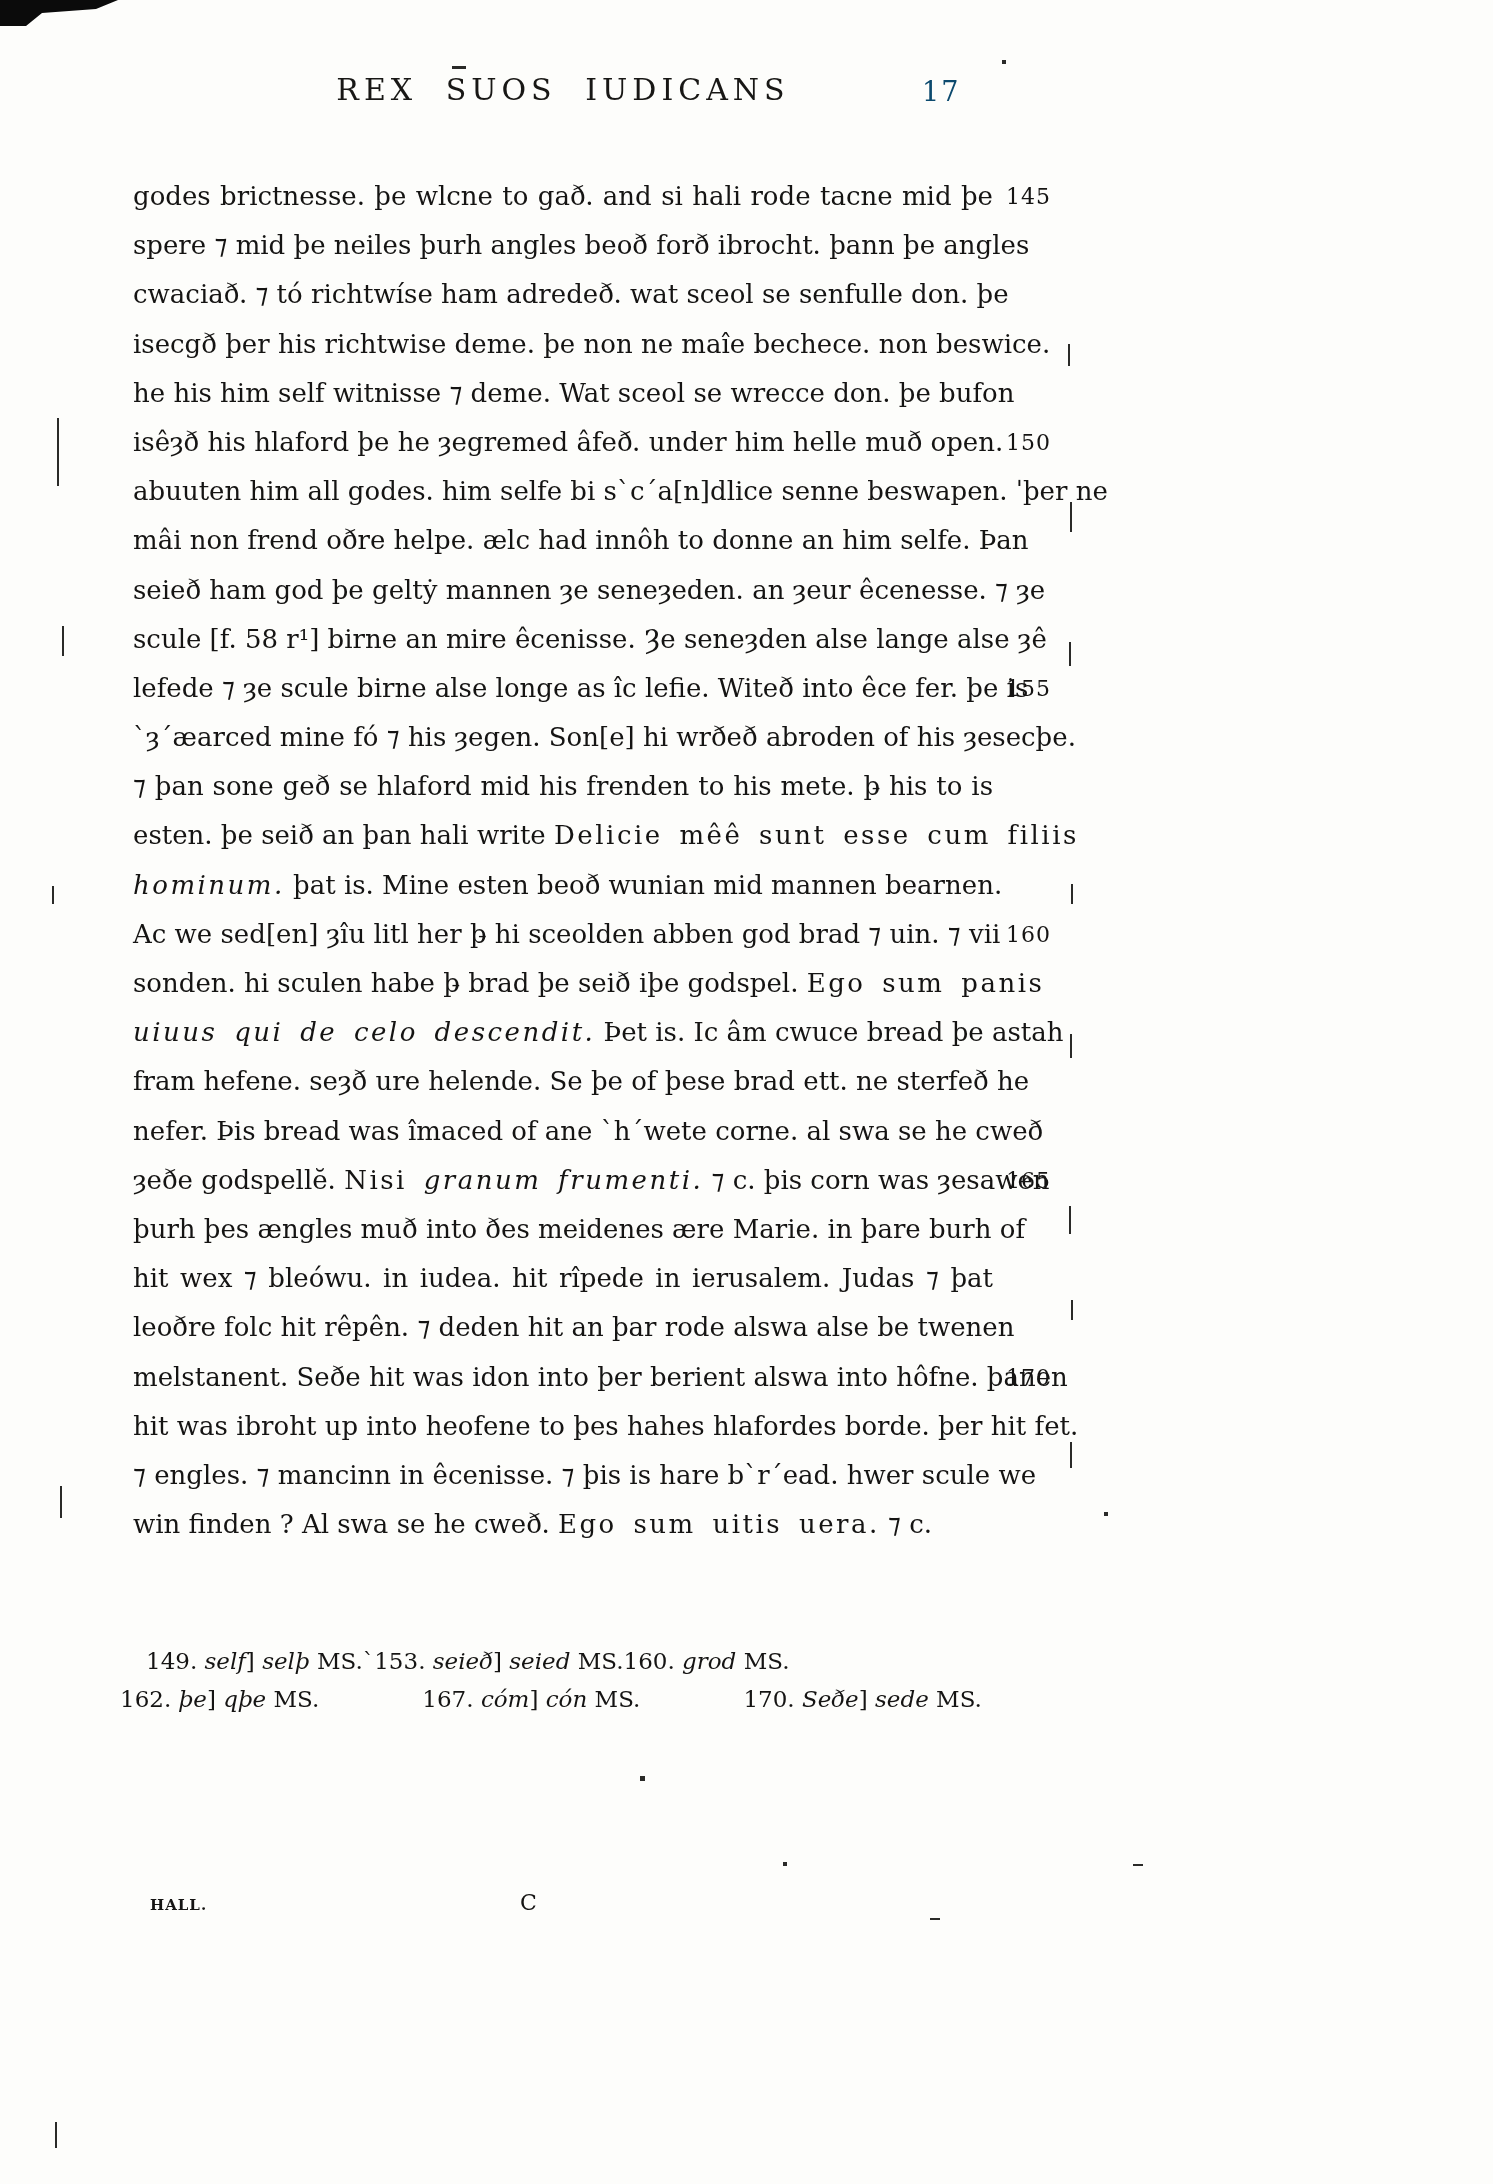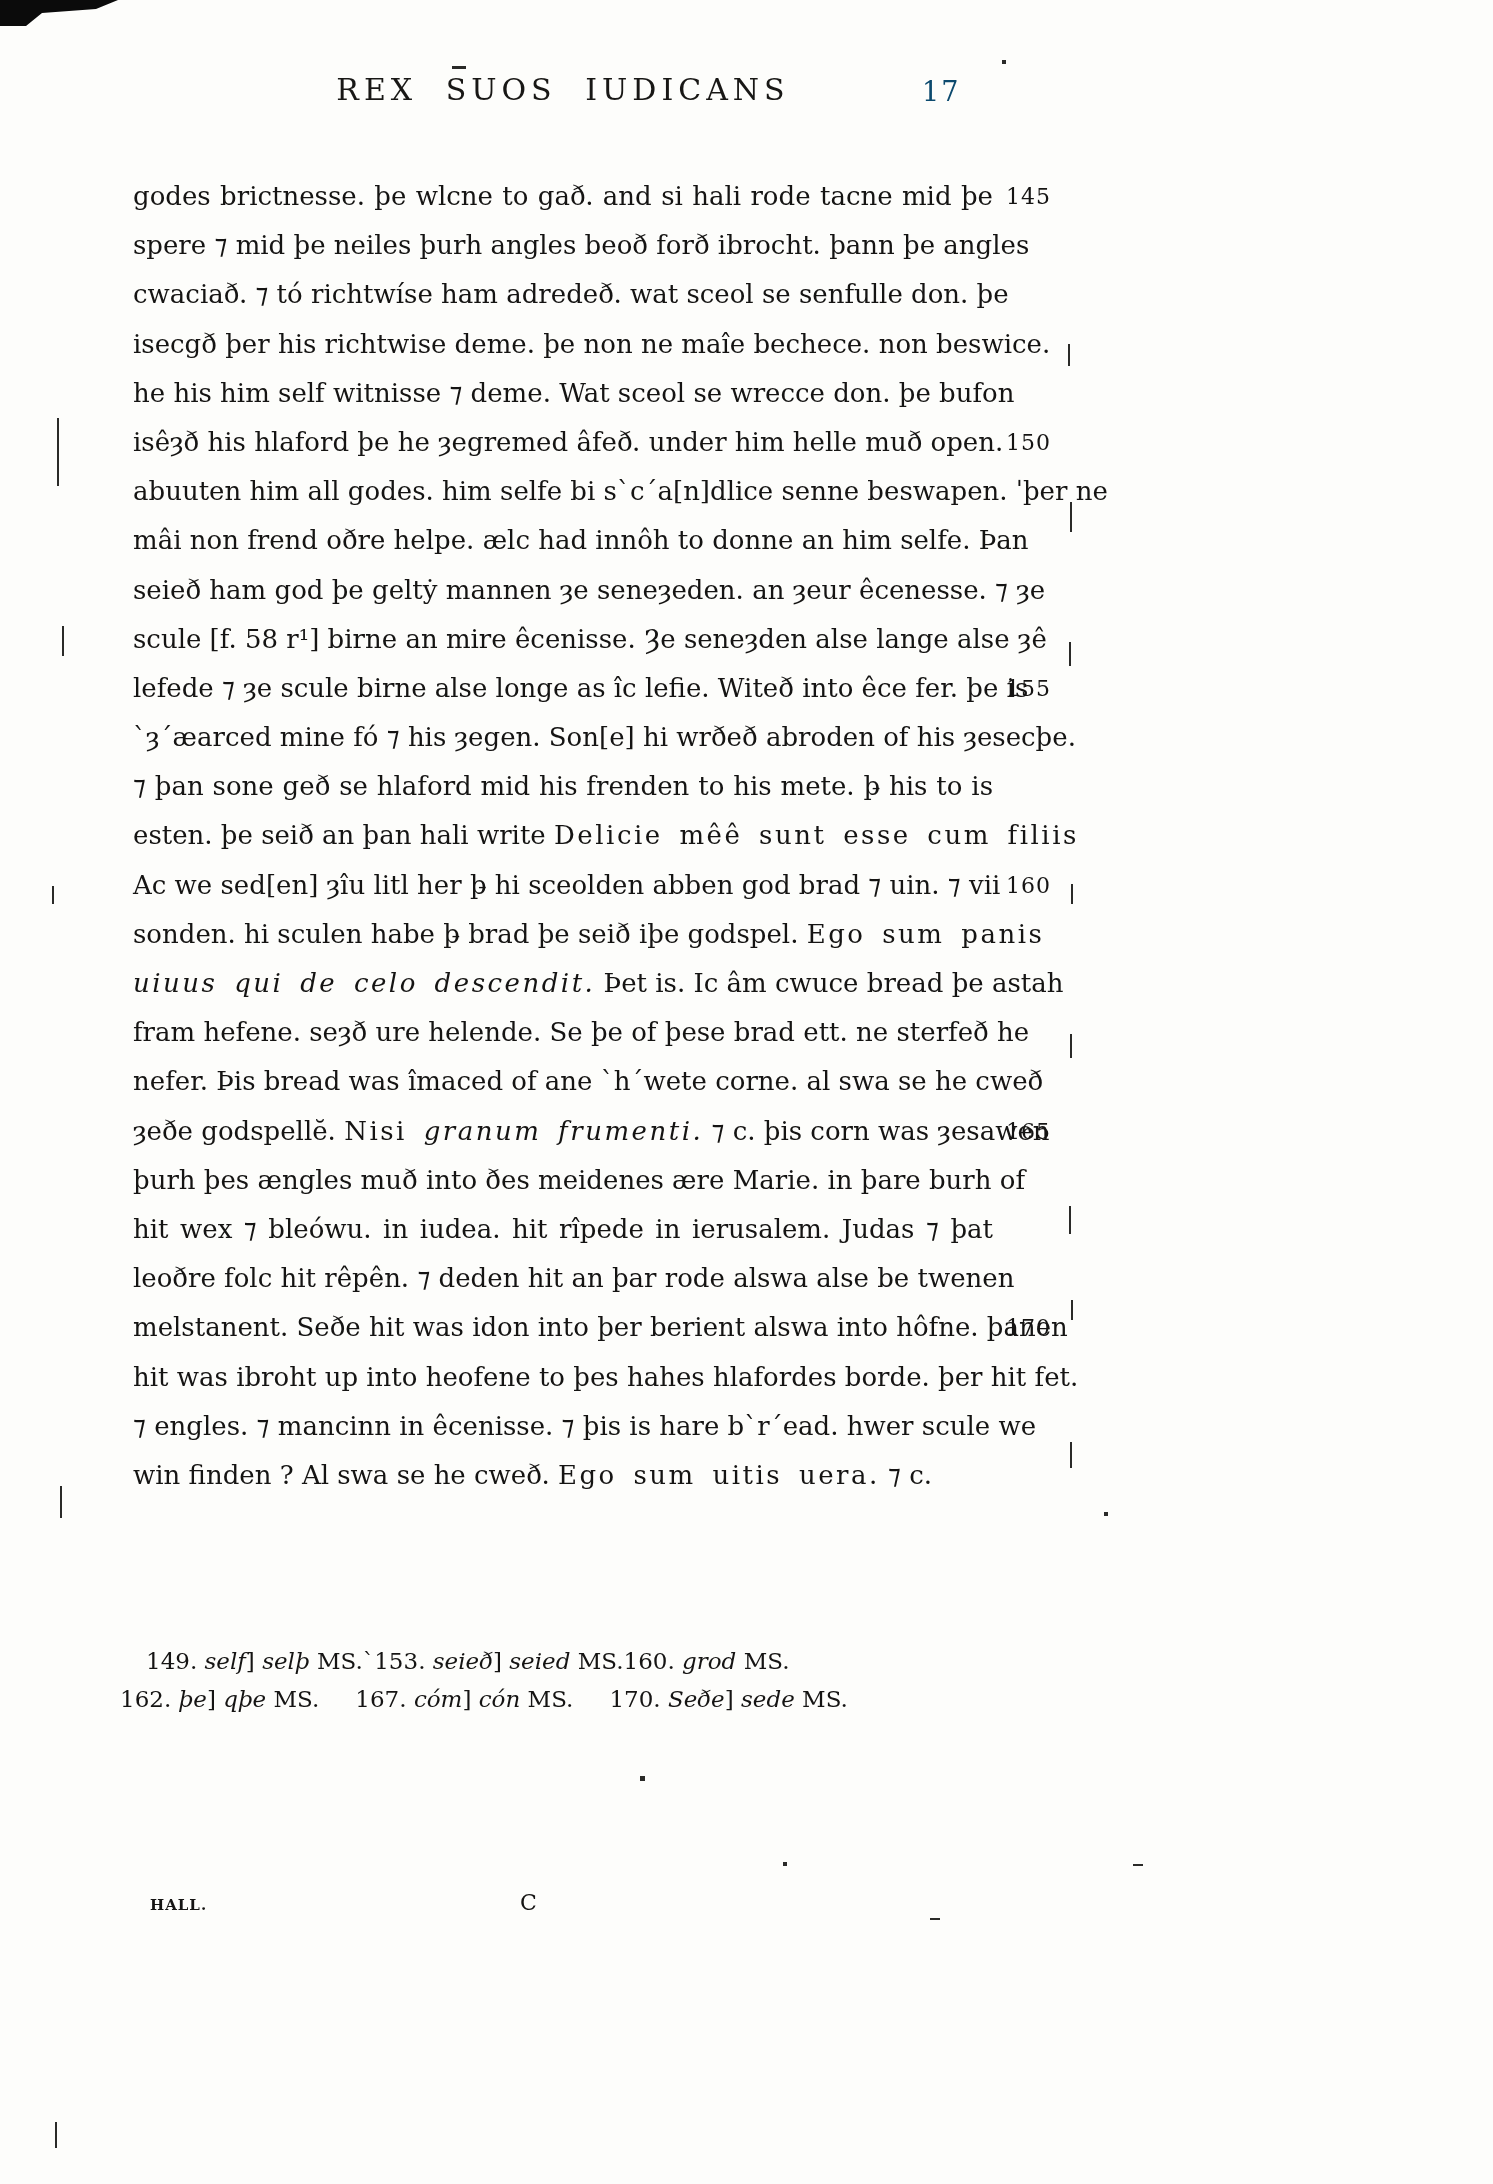"hominum. þat is. Mine esten" div.line { html: none -> <div><span>hominum.</span><span> þat is. Mine esten beoð wunian mid mannen bearnen.</span></div> }
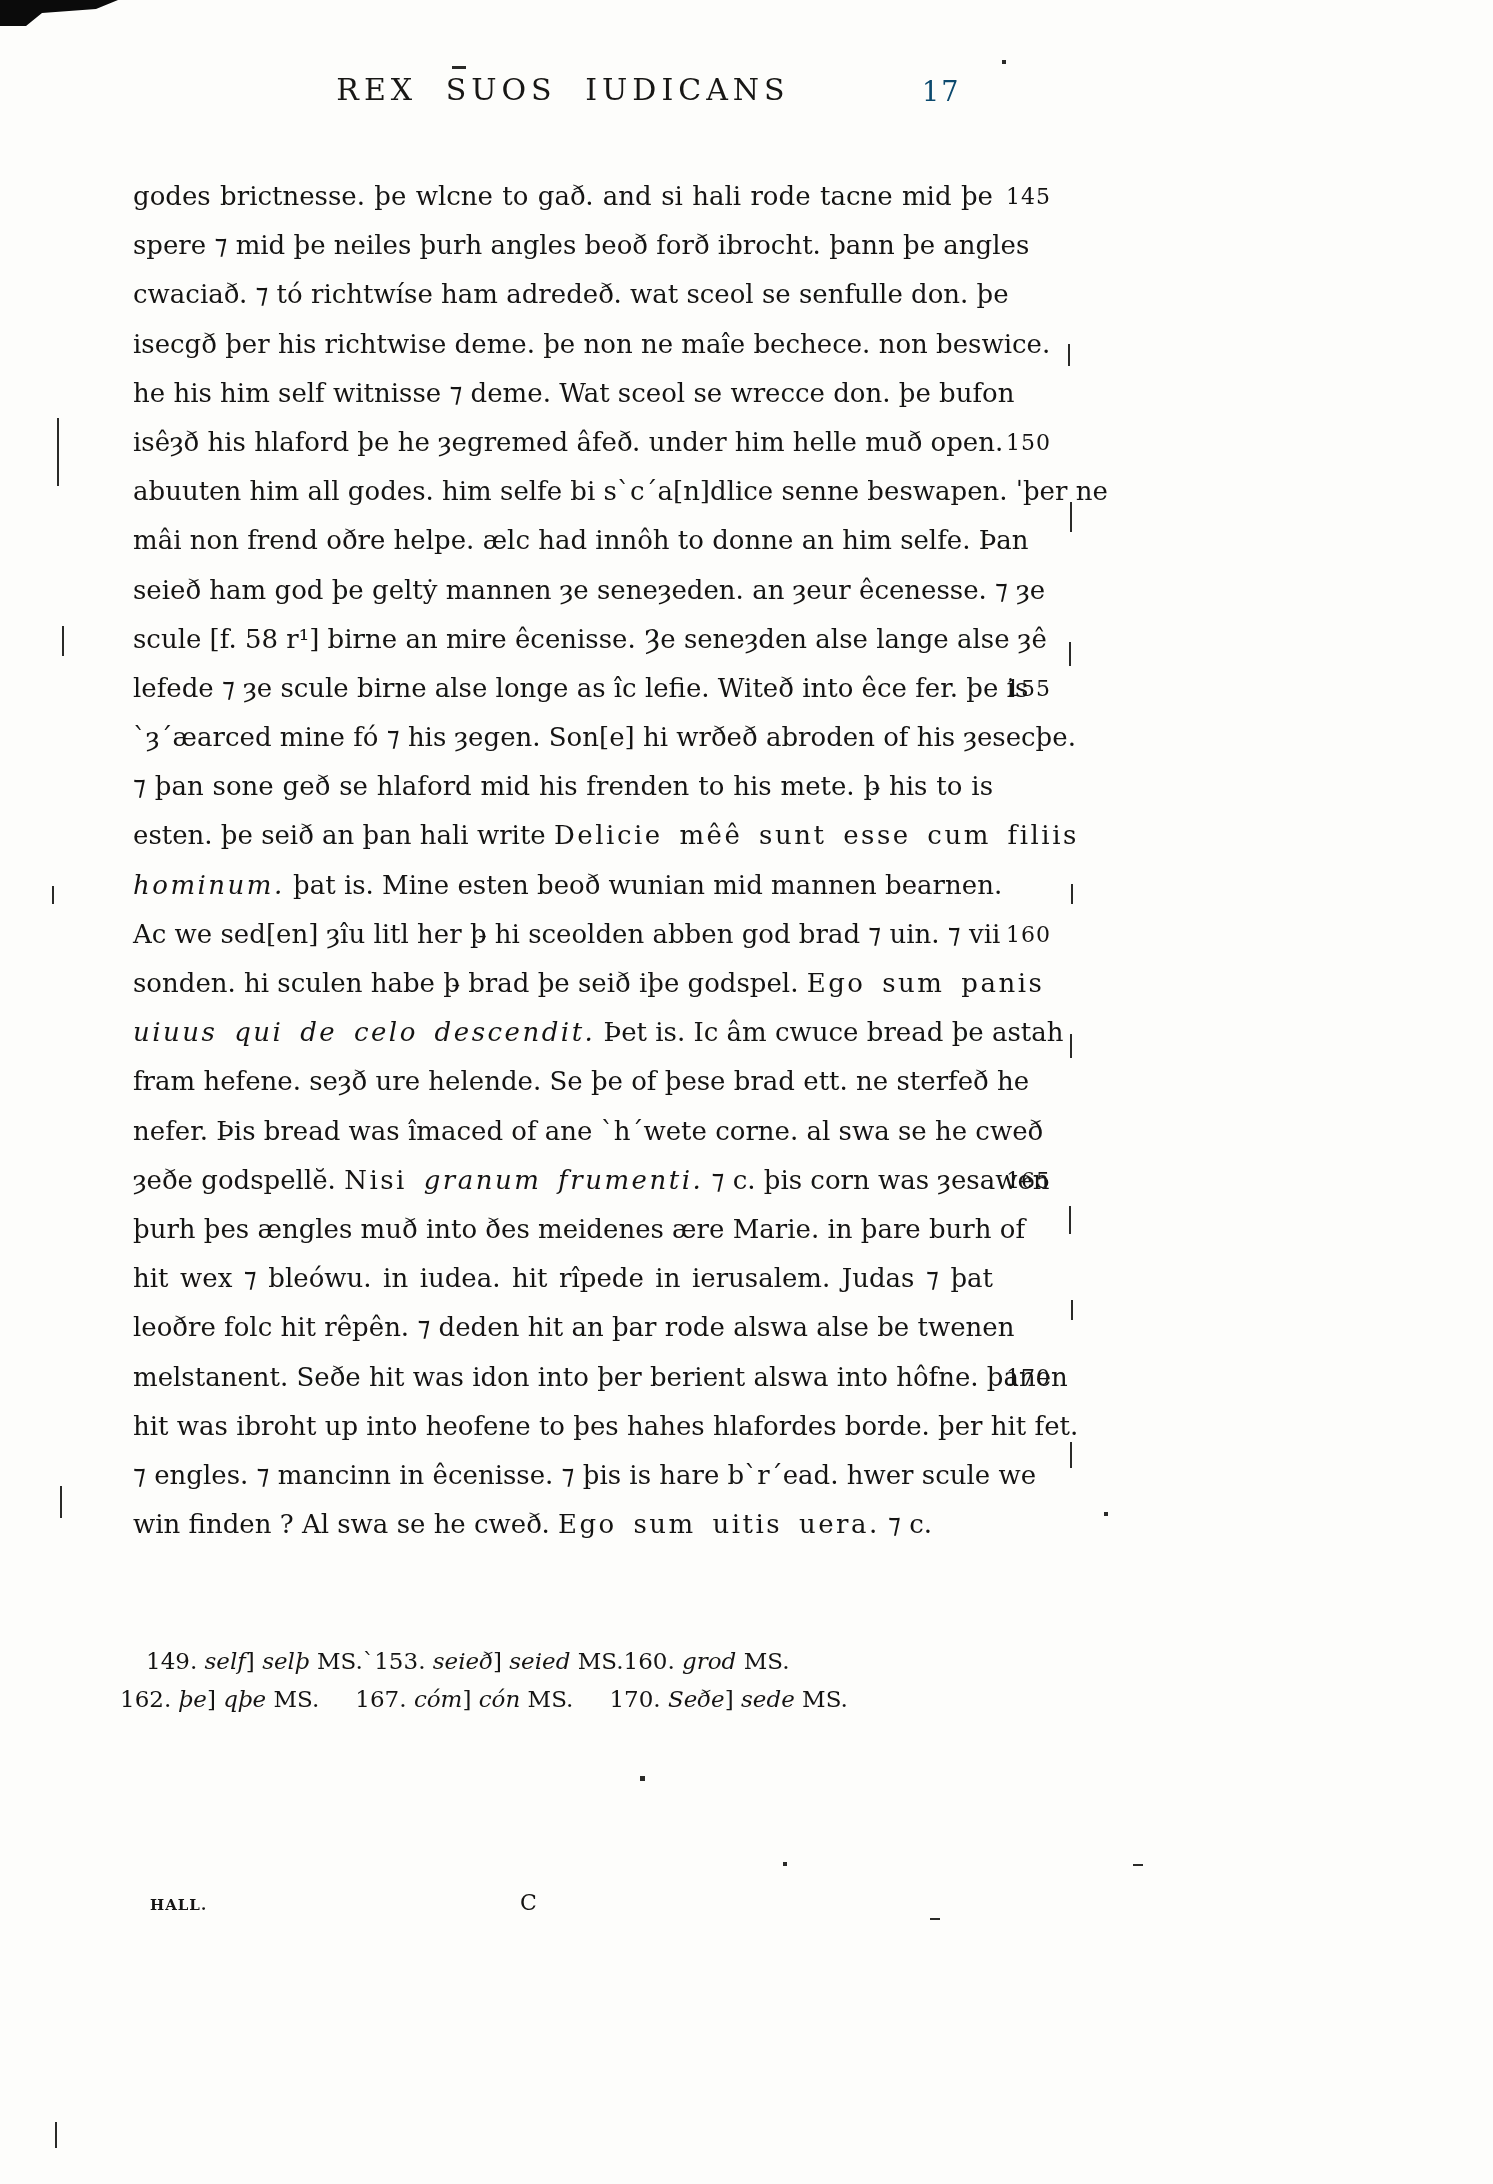"162. þe] qþe MS." .fn-row.r2 { gap: 36px -> 103px }
